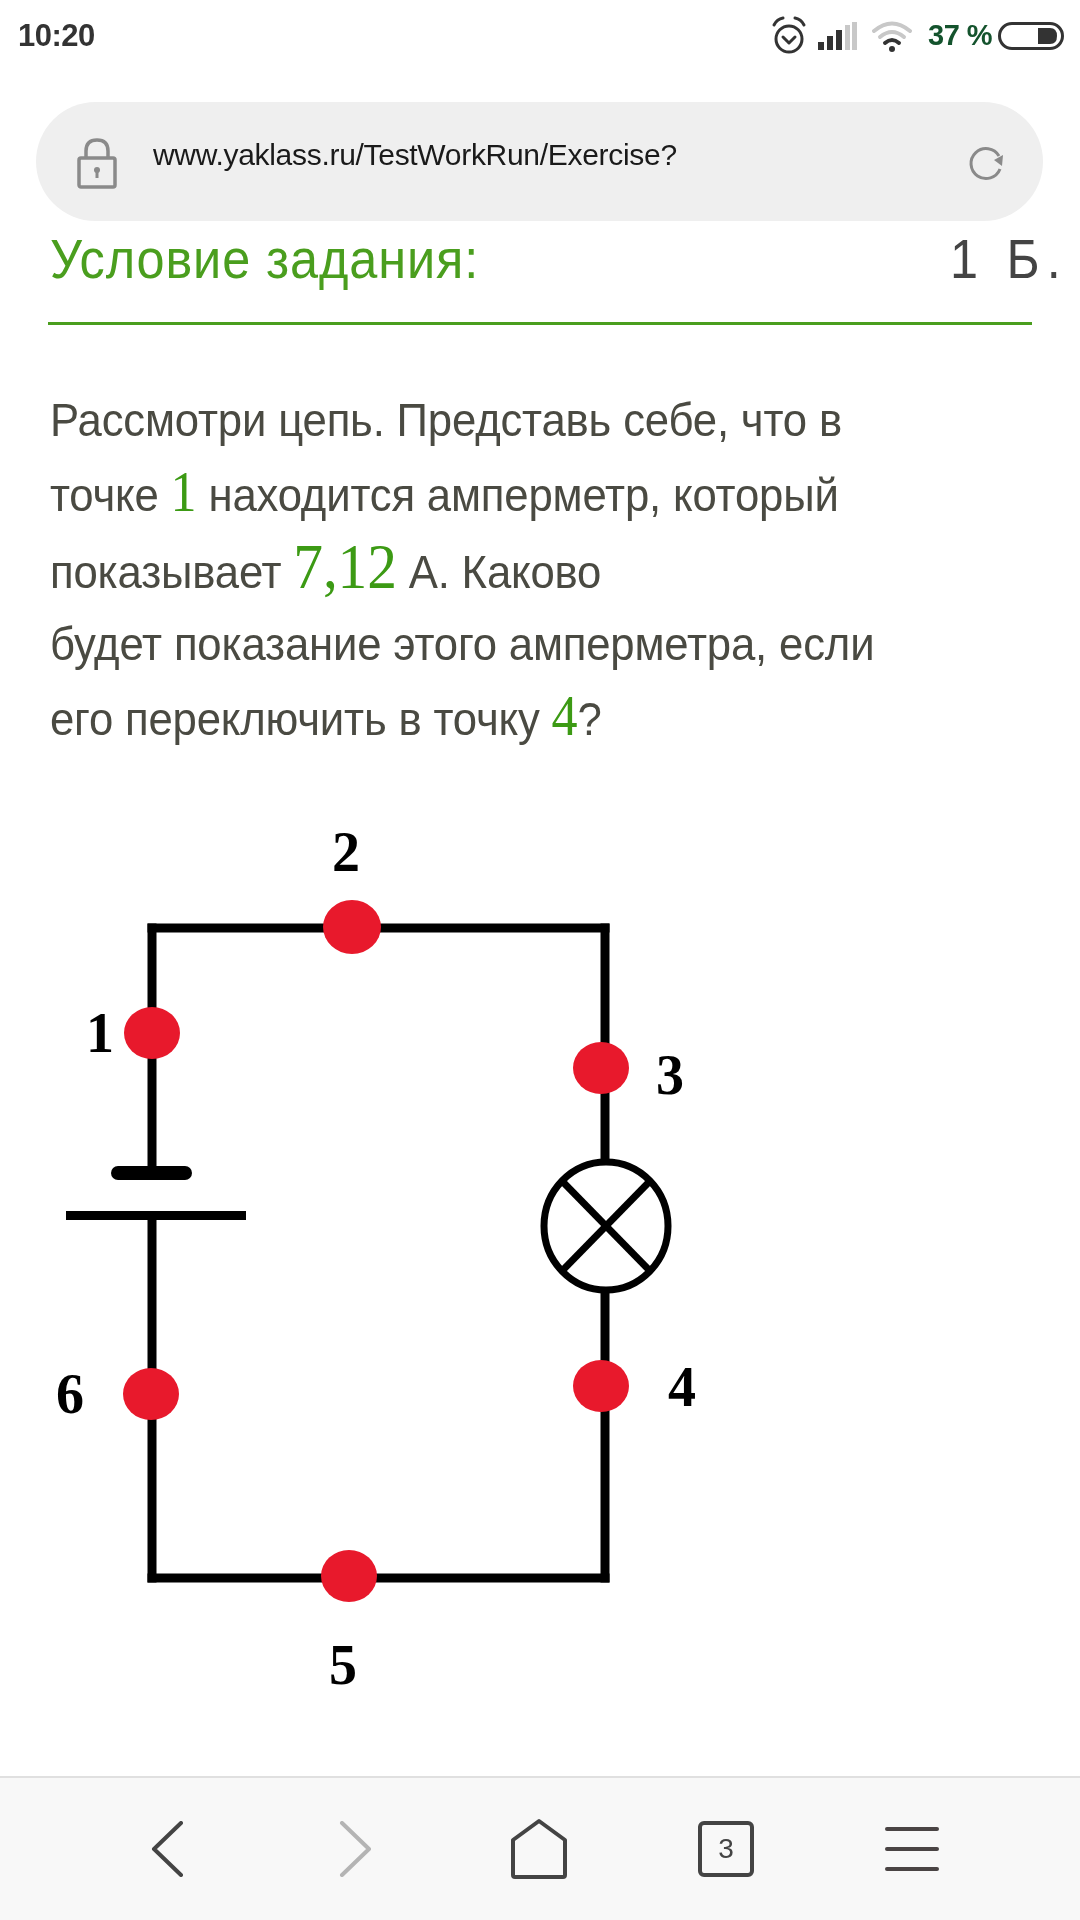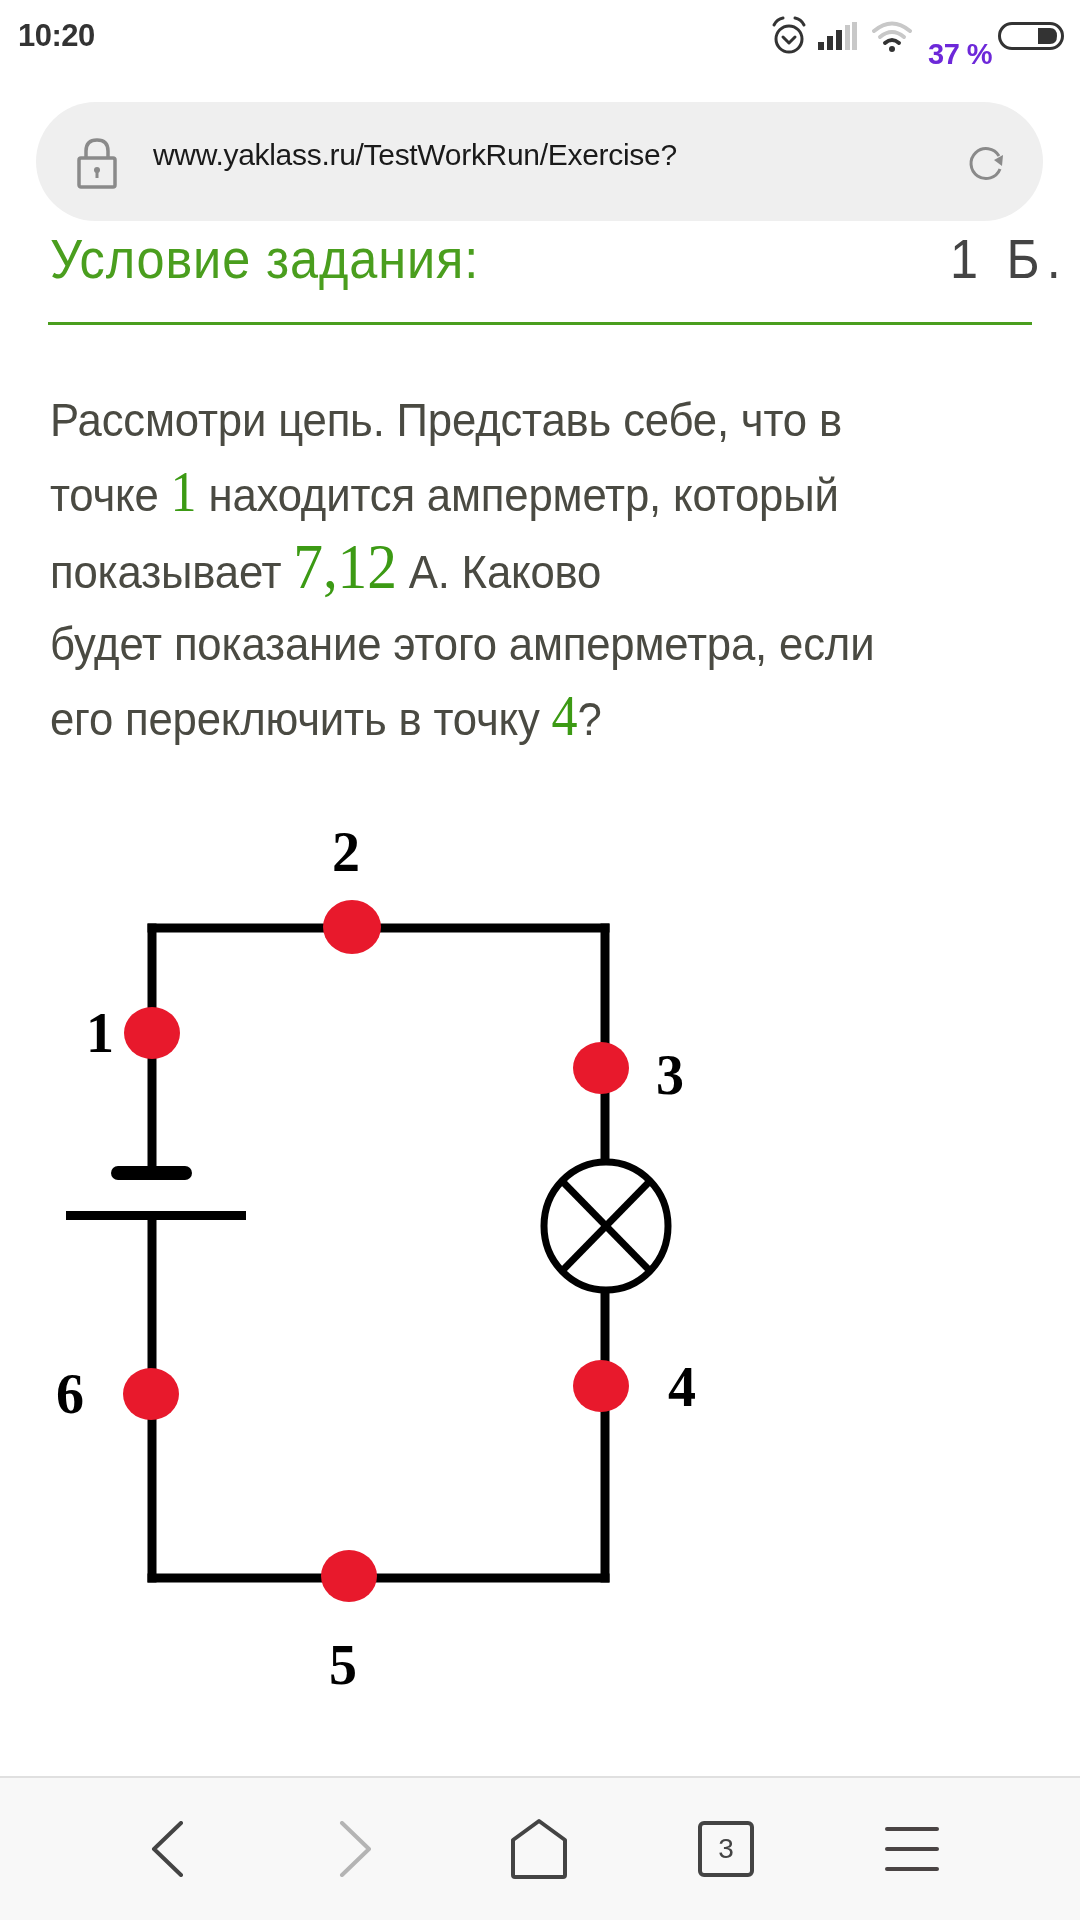"37 %" .battery-pct { color: #6d28d9 -> #14532d; margin-top: 19px -> none }
